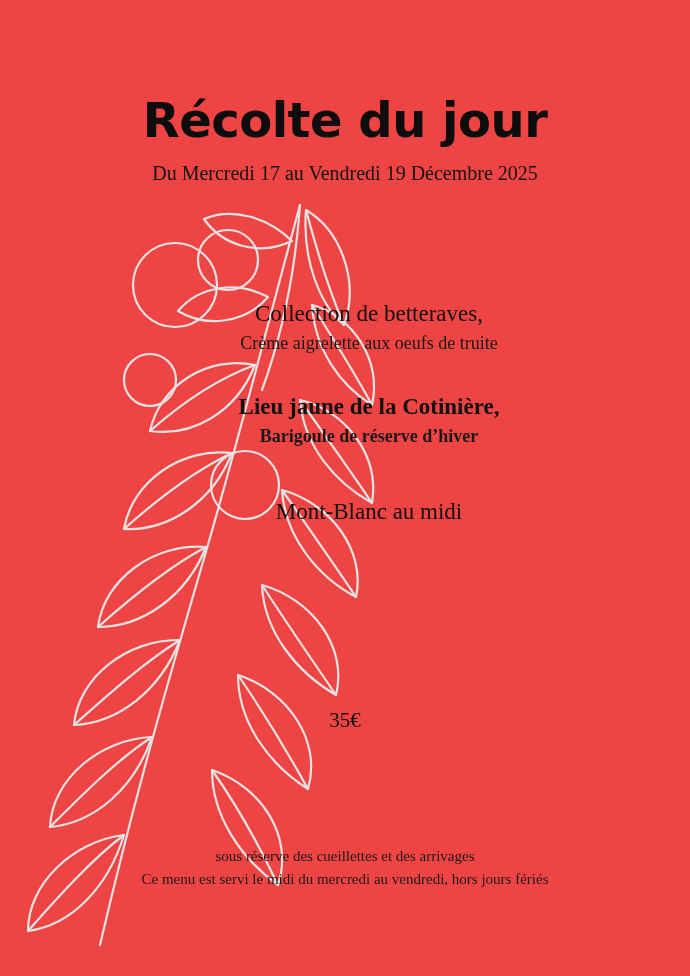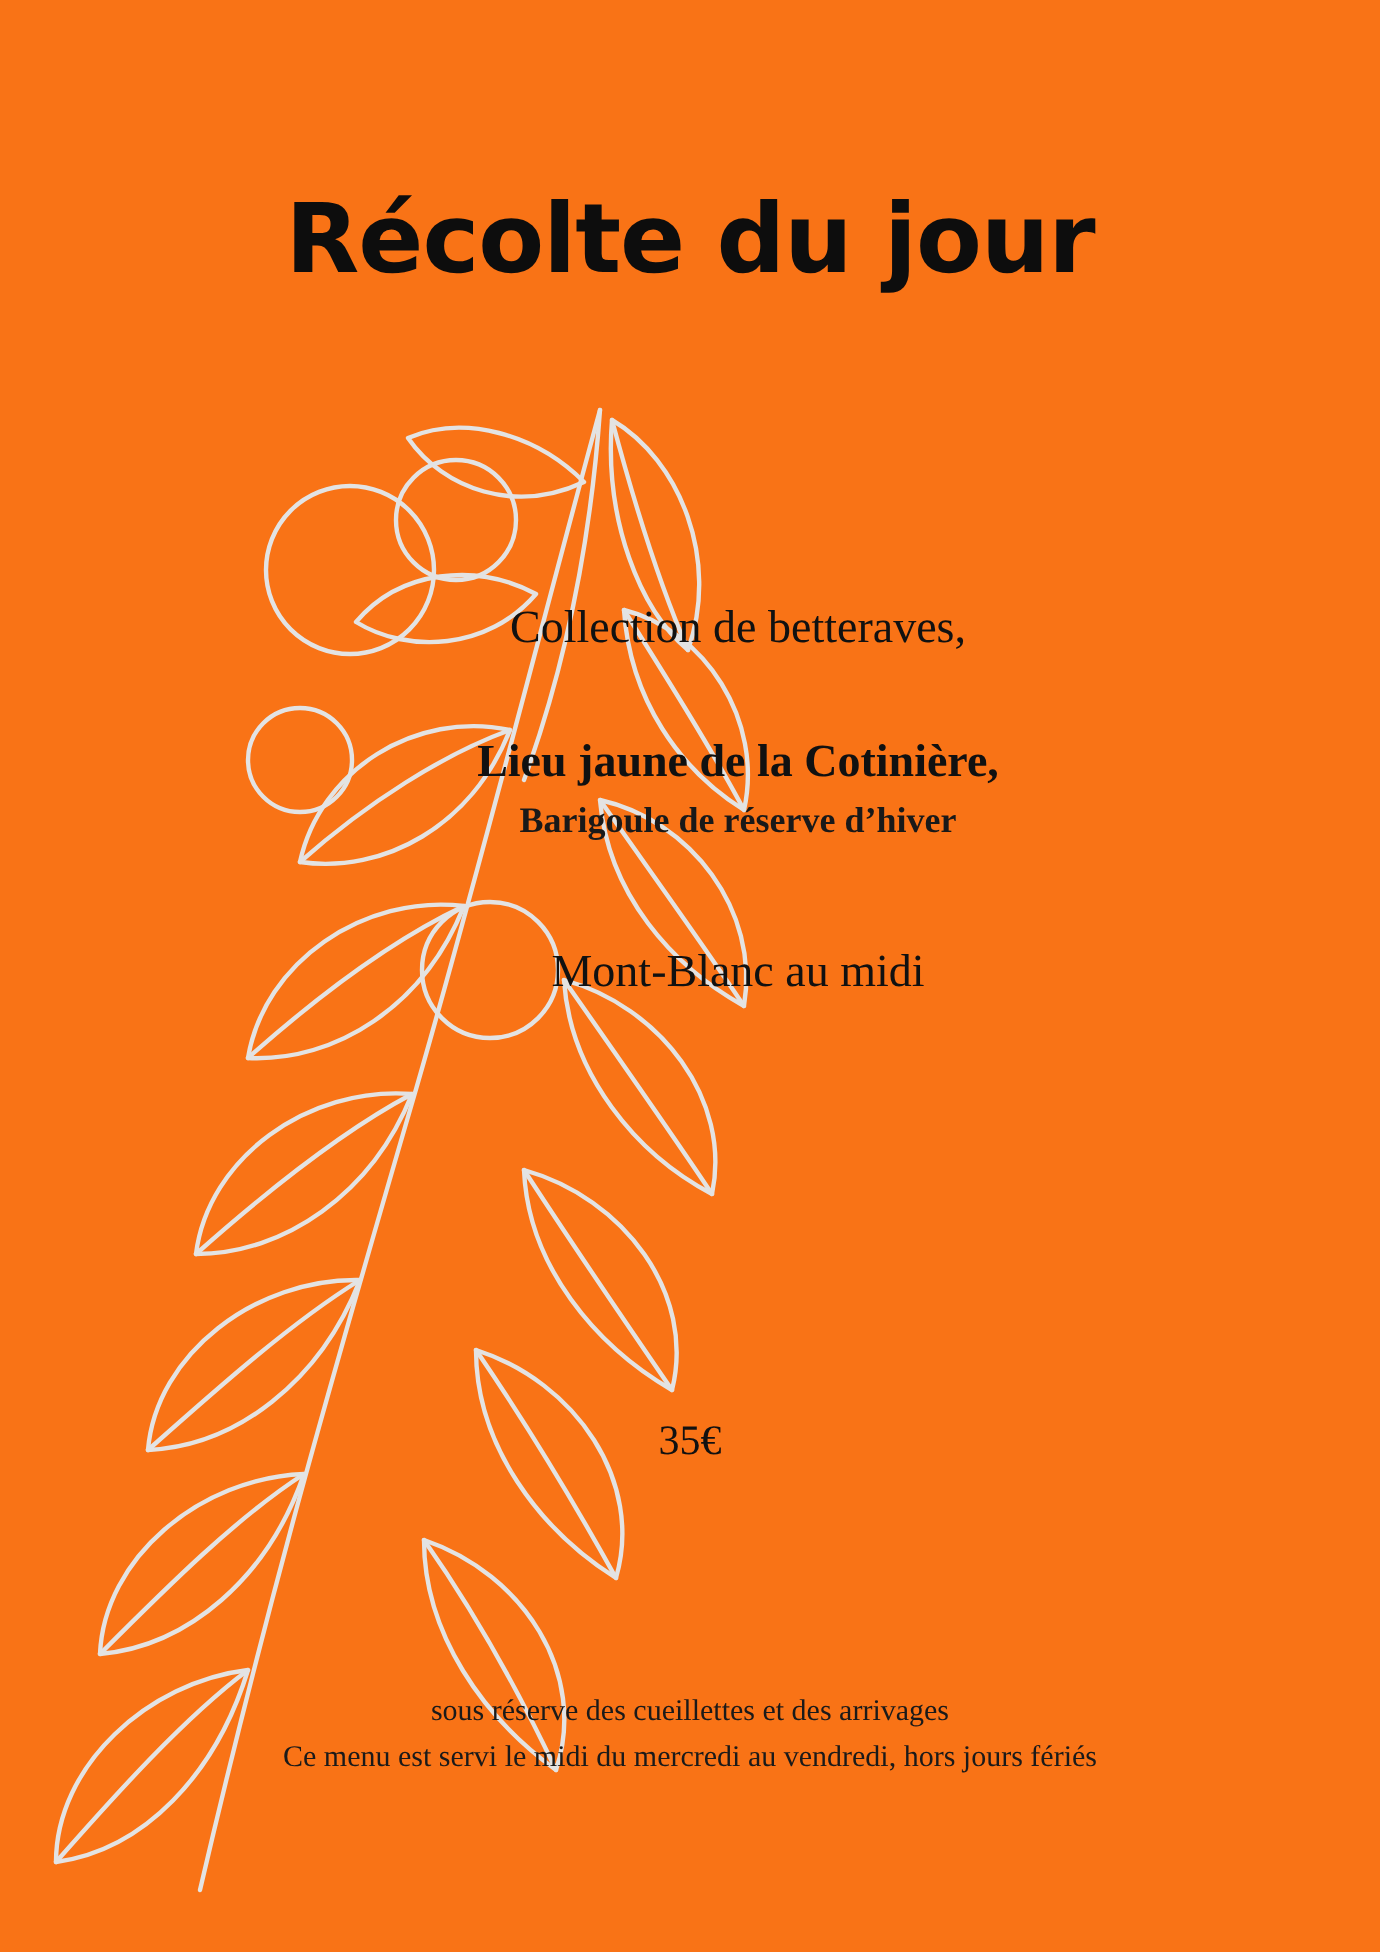"Récolte du jour" .page { background: #f97316 -> #ef4444 }
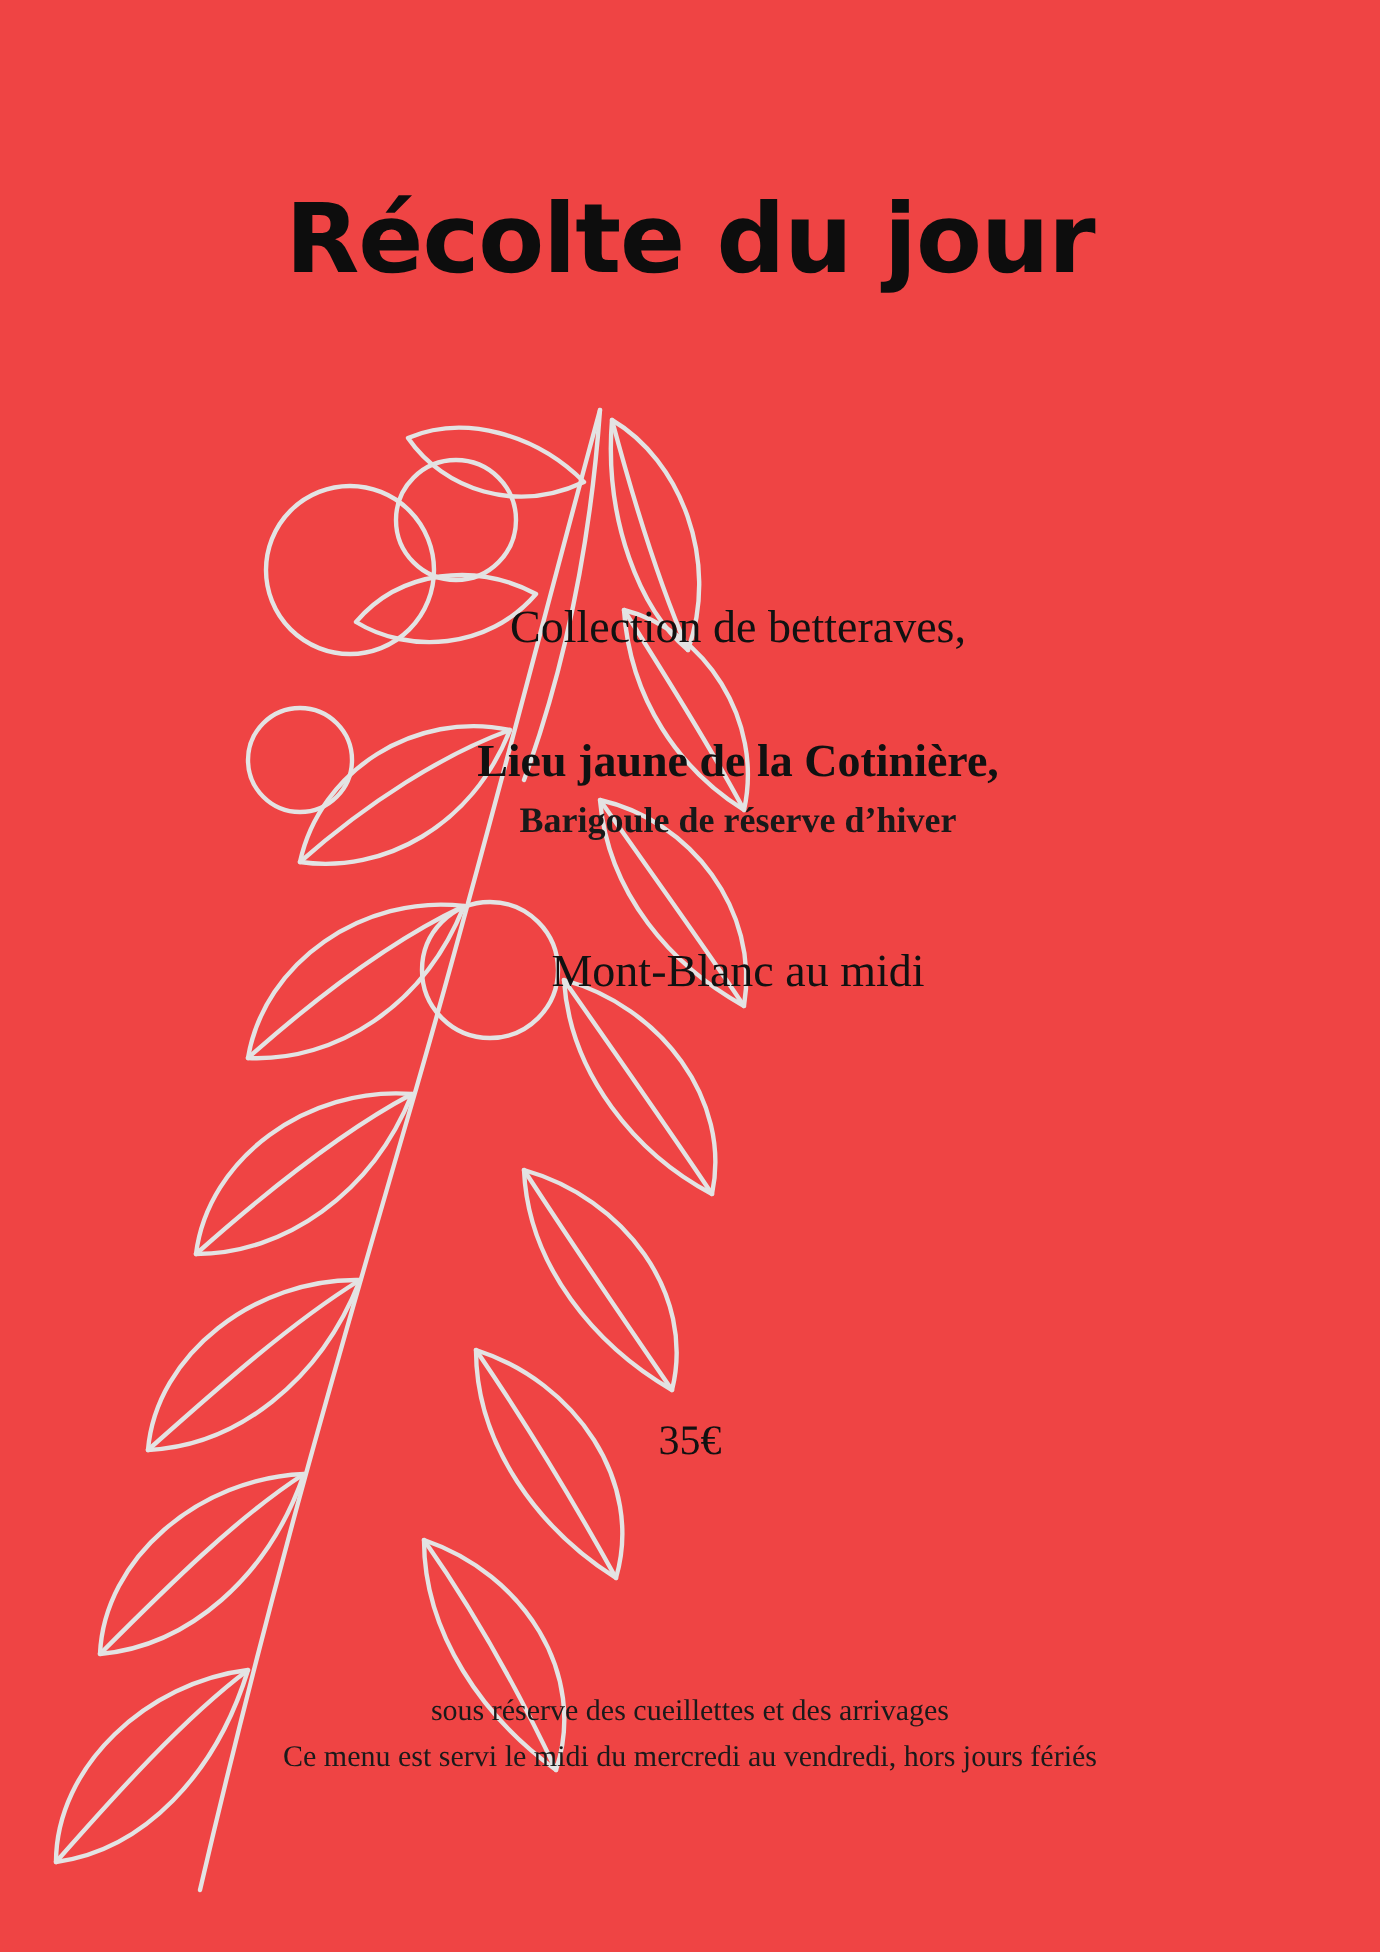"Du Mercredi 17 au Vendredi" div.subtitle { html: none -> <div>Du Mercredi 17 au Vendredi 19 Décembre 2025</div> }
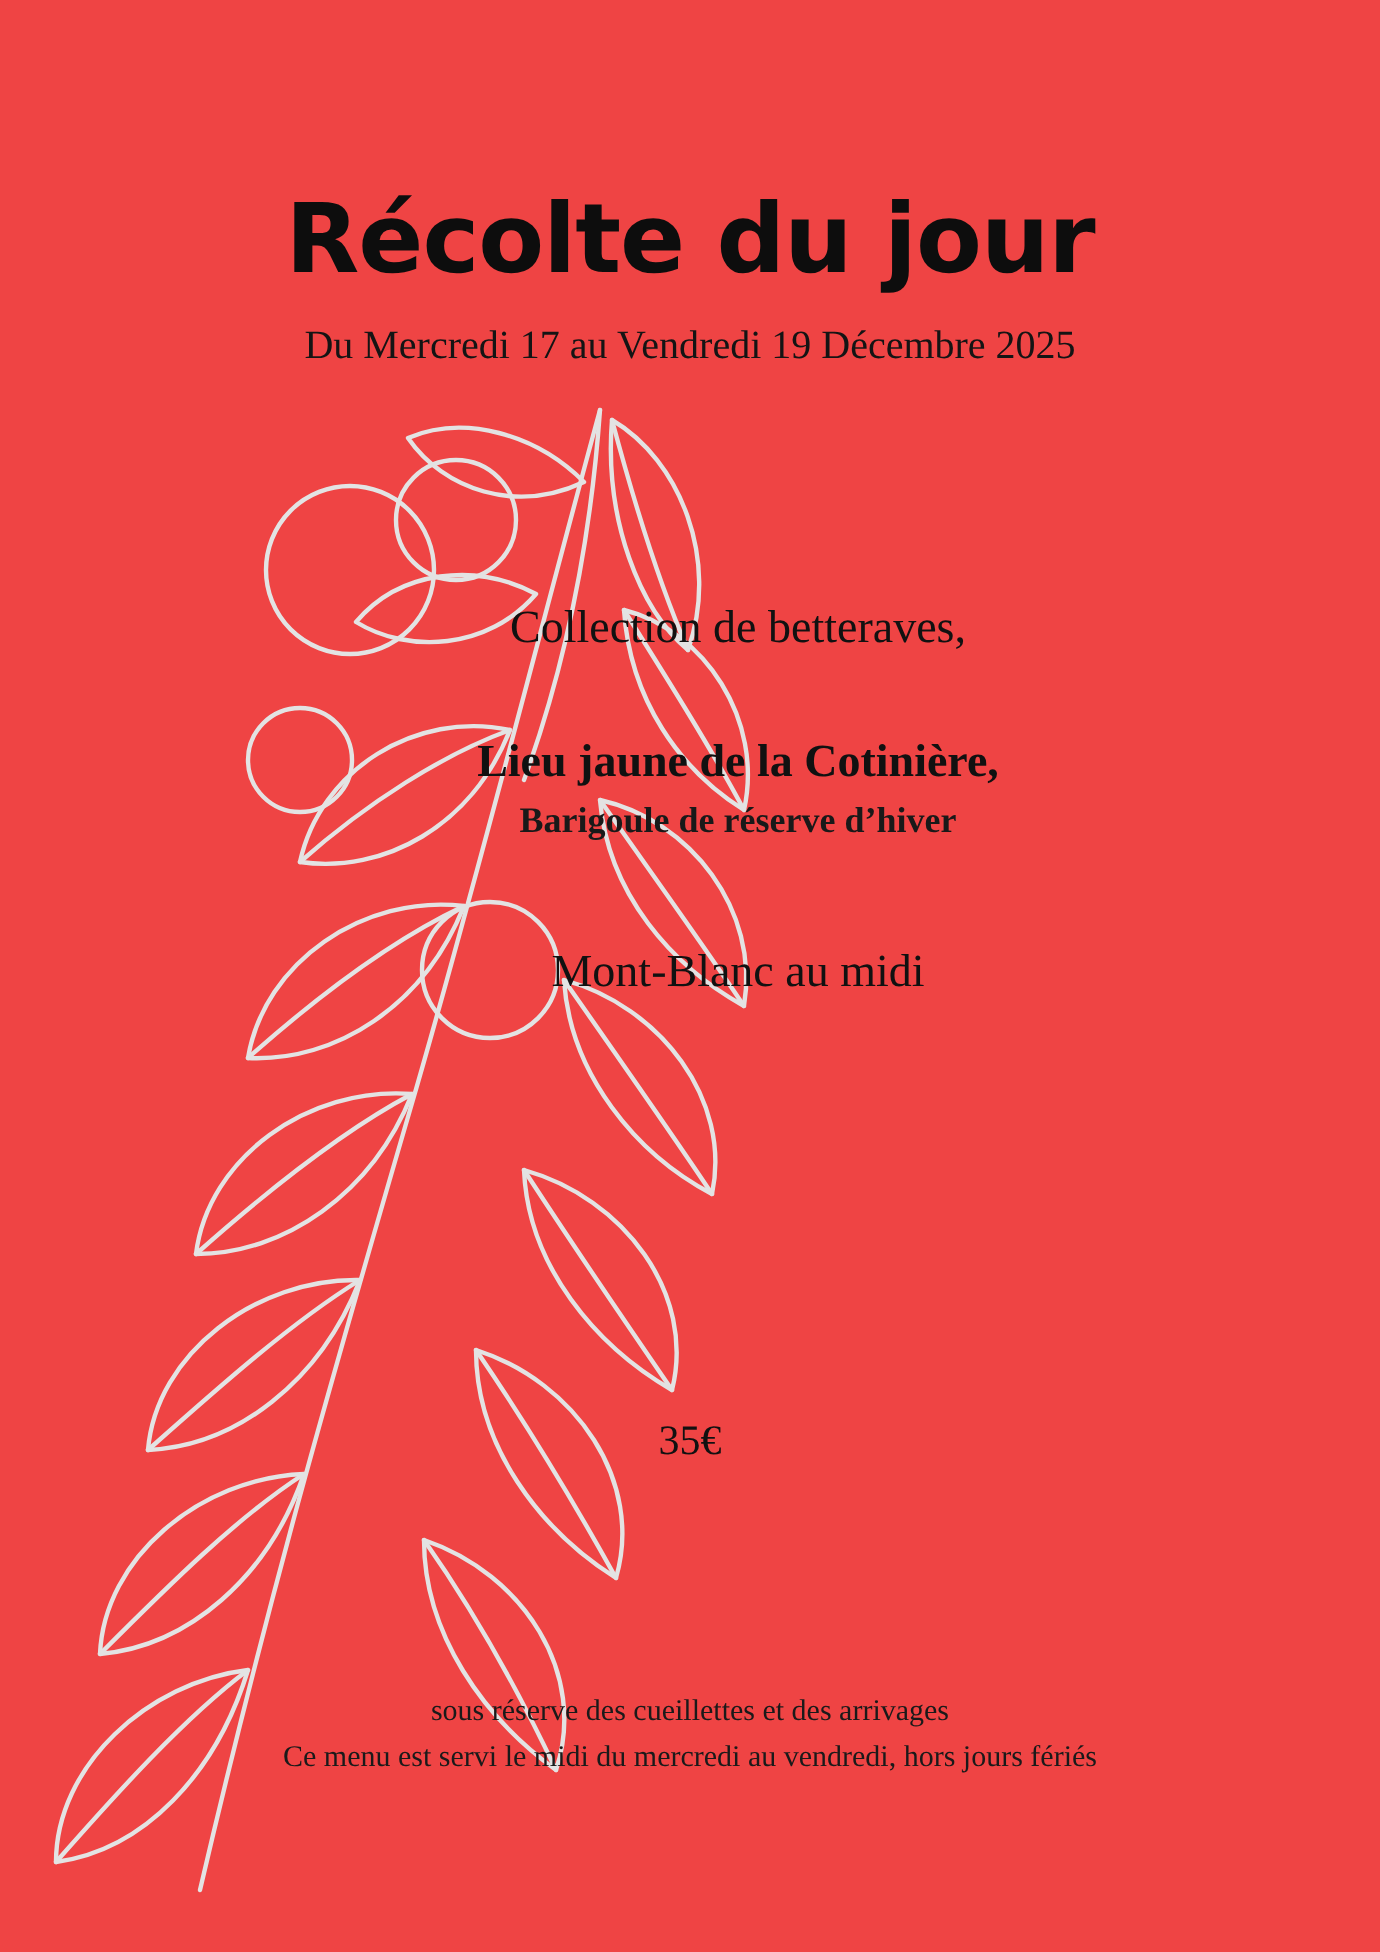"Crème aigrelette aux oeufs de" div.course-desc { html: none -> <div>Crème aigrelette aux oeufs de truite</div> }
